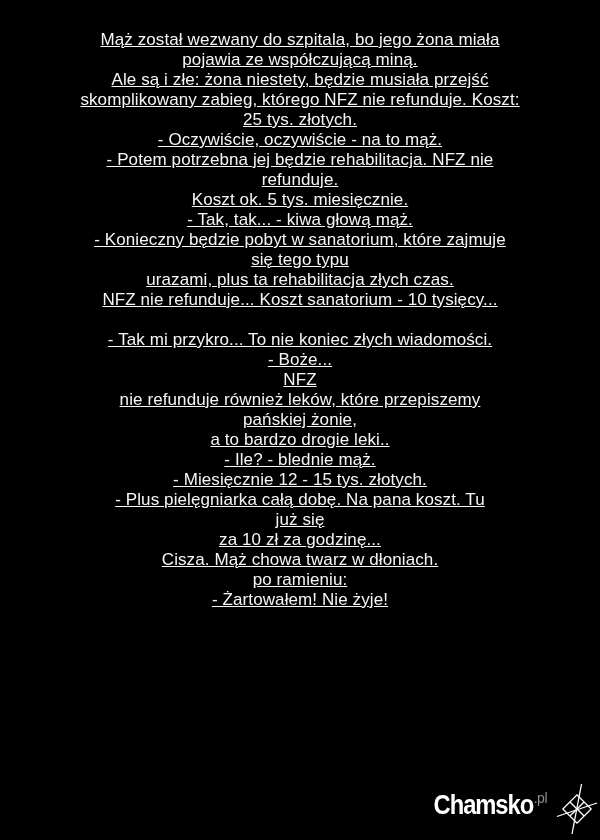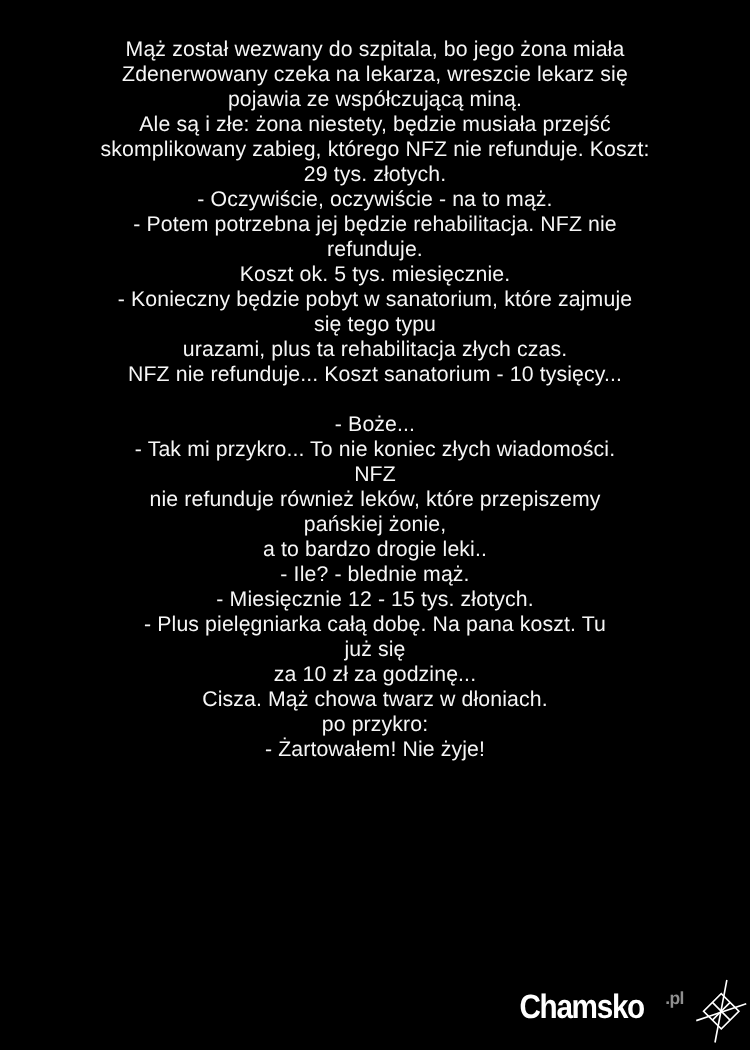"Mąż został wezwany do szpitala," .joke-line { text-decoration: none -> underline }
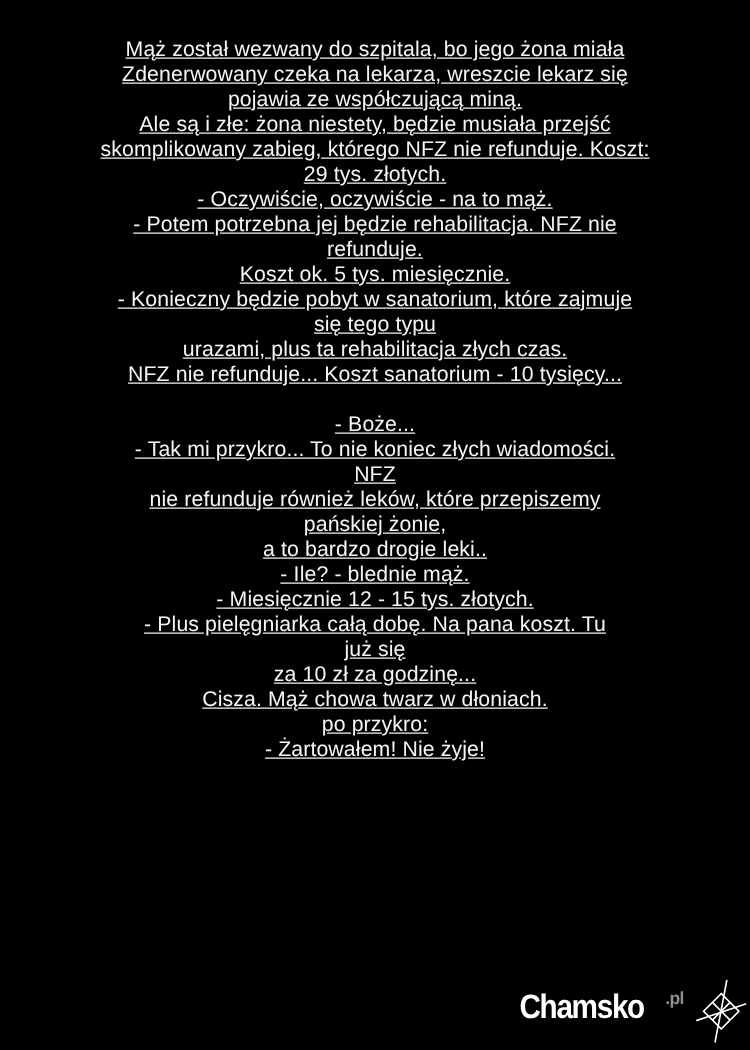"Zdenerwowany czeka na lekarza, wreszcie" div.joke-line { html: <div>Zdenerwowany czeka na lekarza, wreszcie lekarz się</div> -> none }
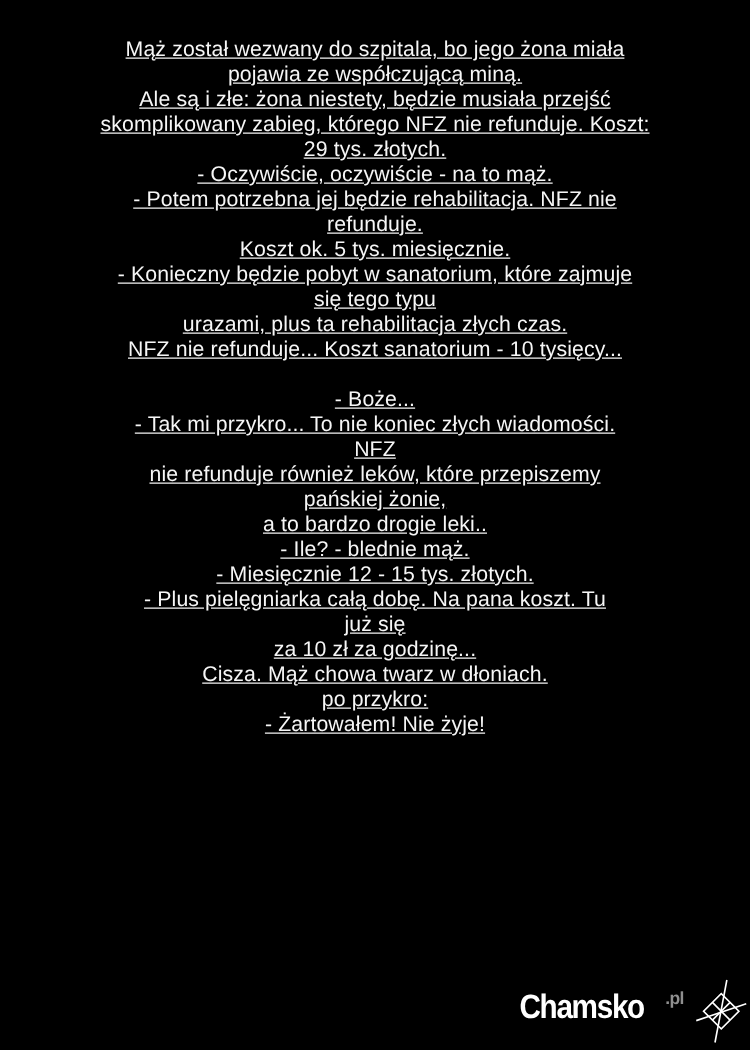"29 tys. złotych." div.joke-line { text: 29 -> 25 }
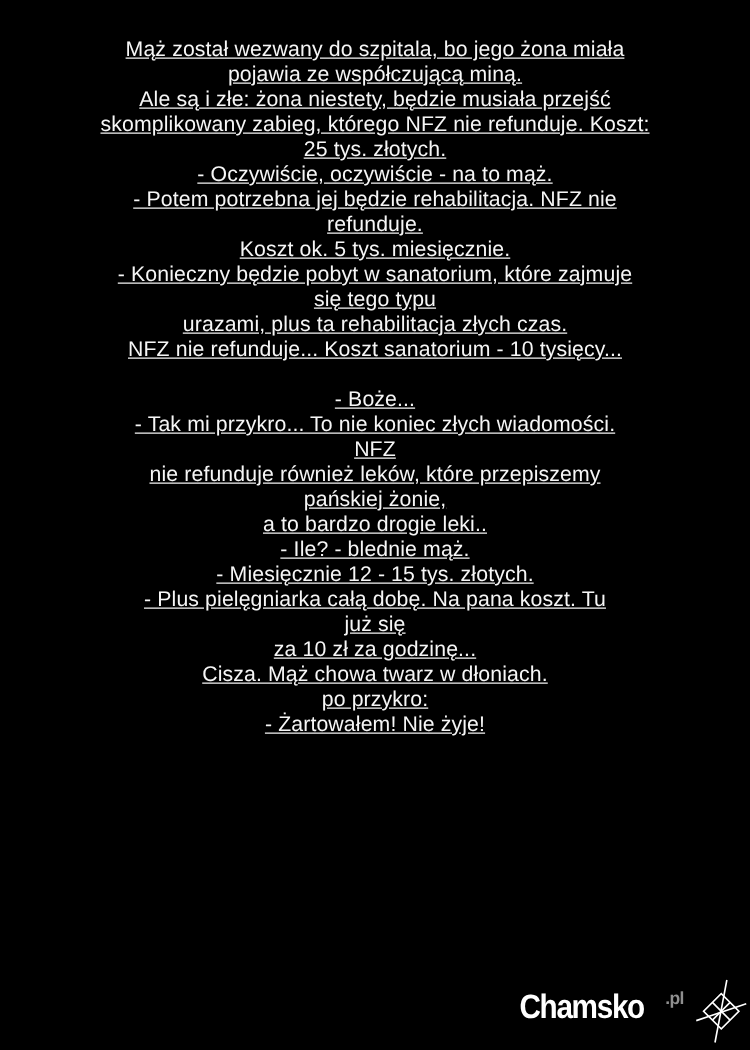"- Tak, tak... - kiwa" div.joke-line { html: none -> <div>- Tak, tak... - kiwa głową mąż.</div> }
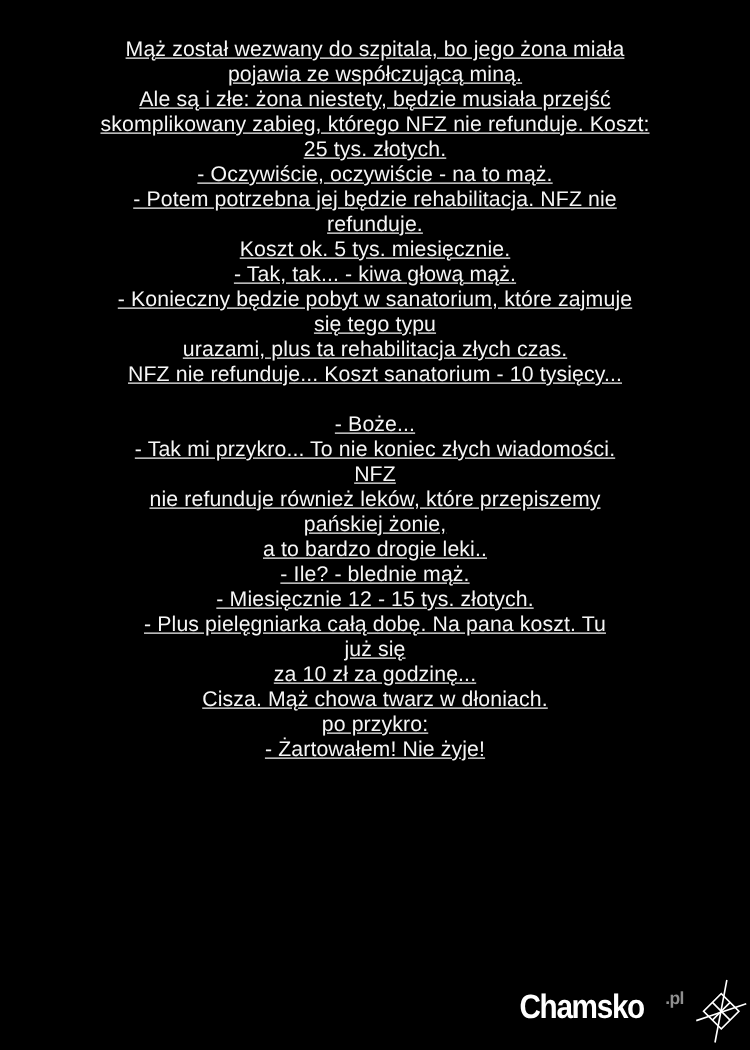"- Boże..." div.joke-line { order: before "- Tak mi przykro... To" -> after "- Tak mi przykro... To" }
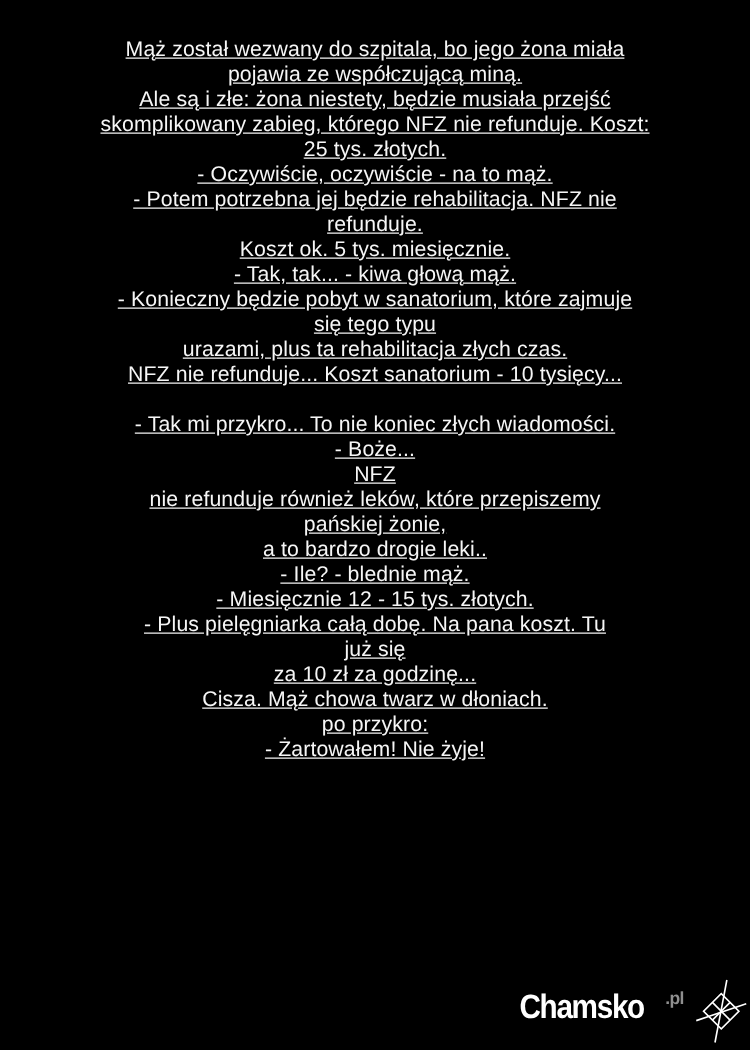"po przykro:" div.joke-line { text: przykro -> ramieniu }
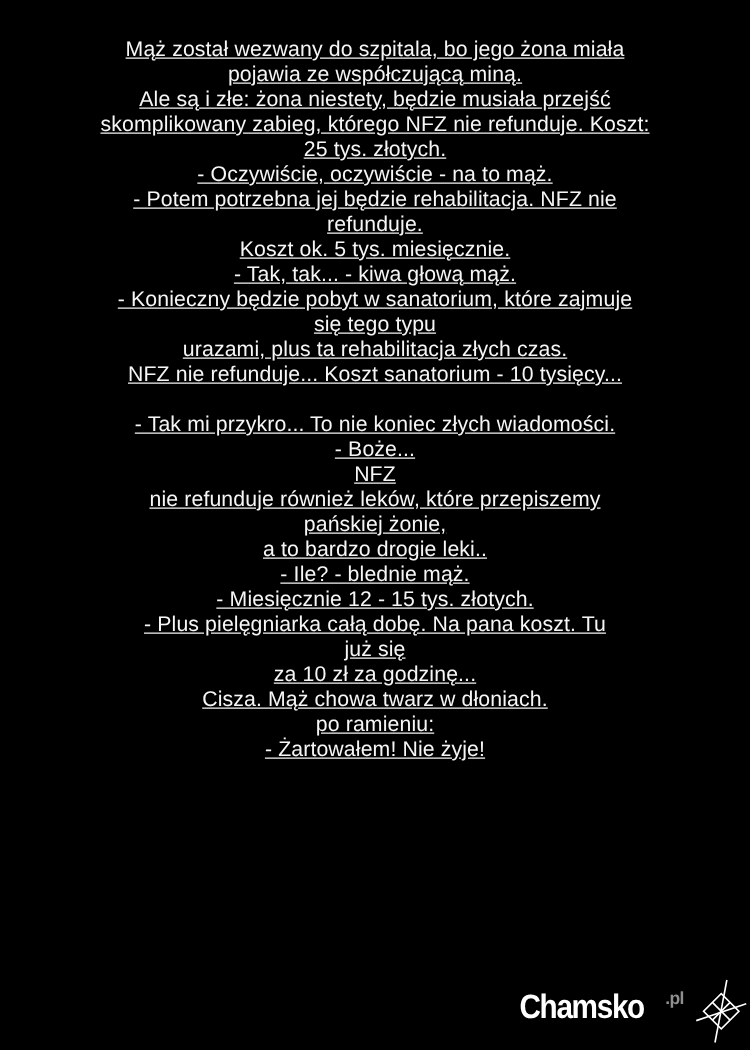".pl" .brand-tld { font-weight: 700 -> 400; margin-left: 17px -> 1px }
